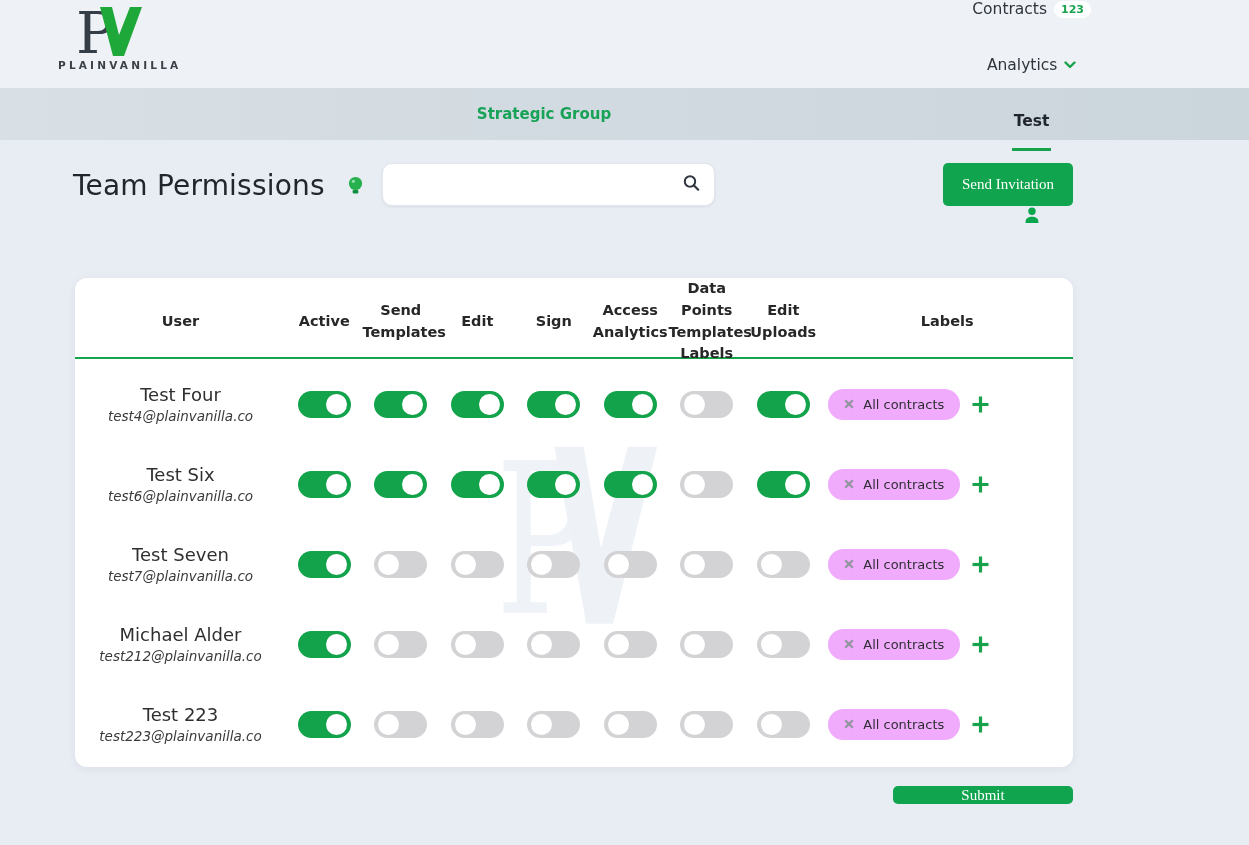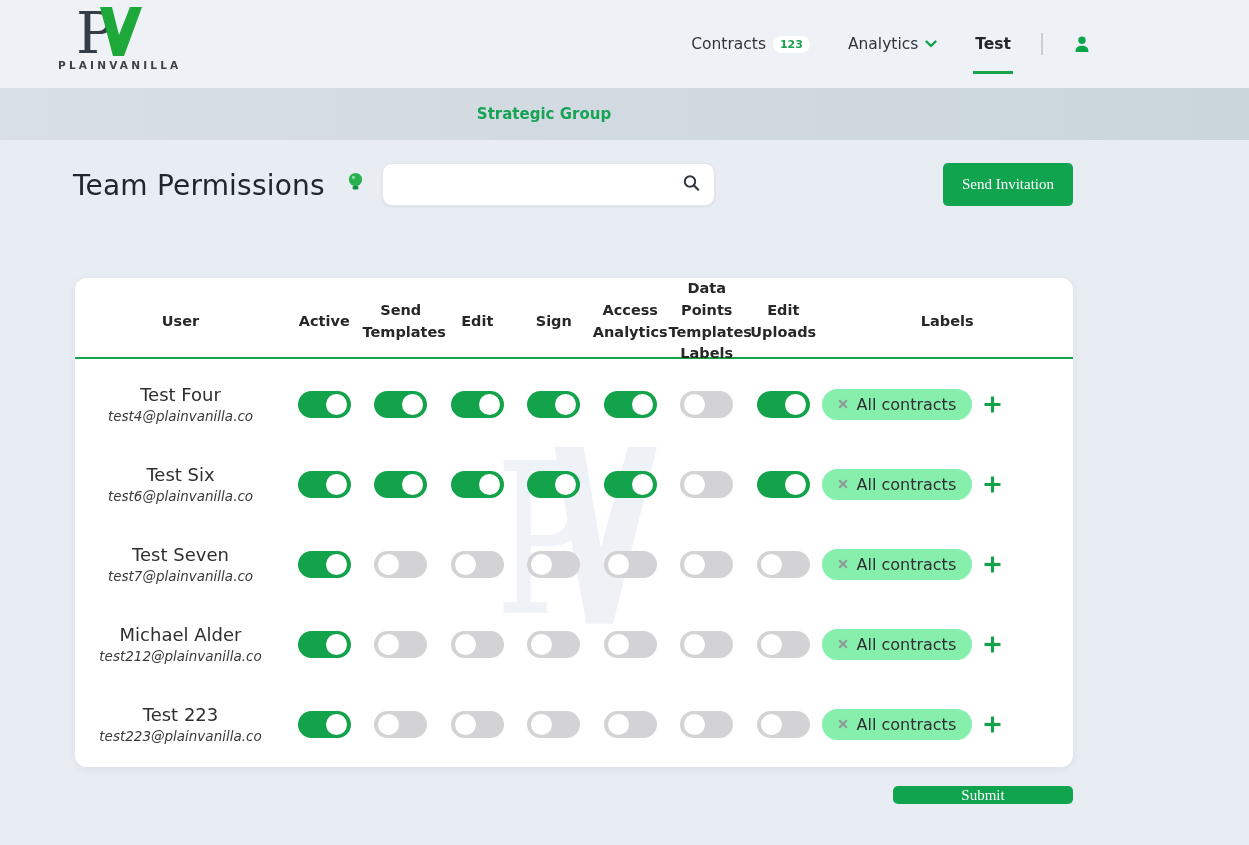"Contracts" .nav { flex-direction: none -> column }
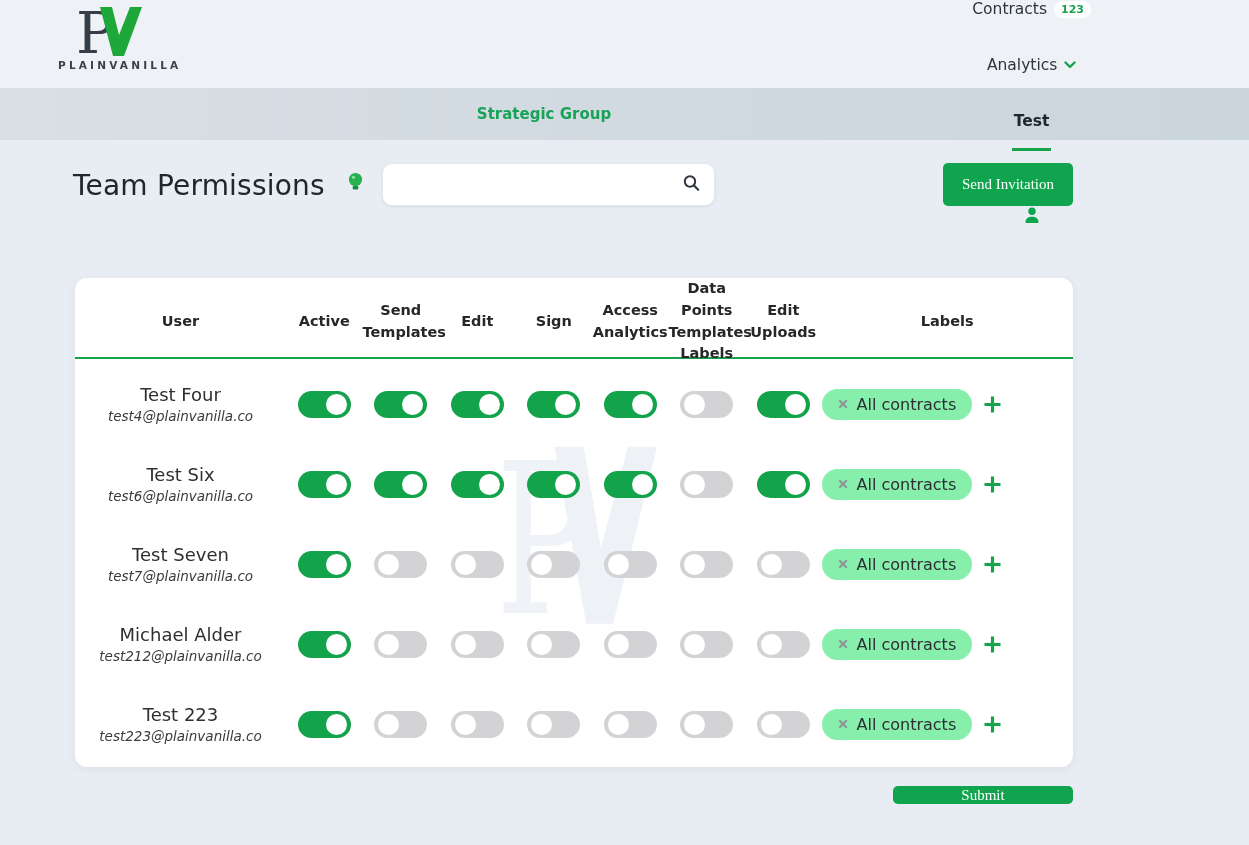"Team Permissions" .page-title-wrap { align-items: flex-start -> center }
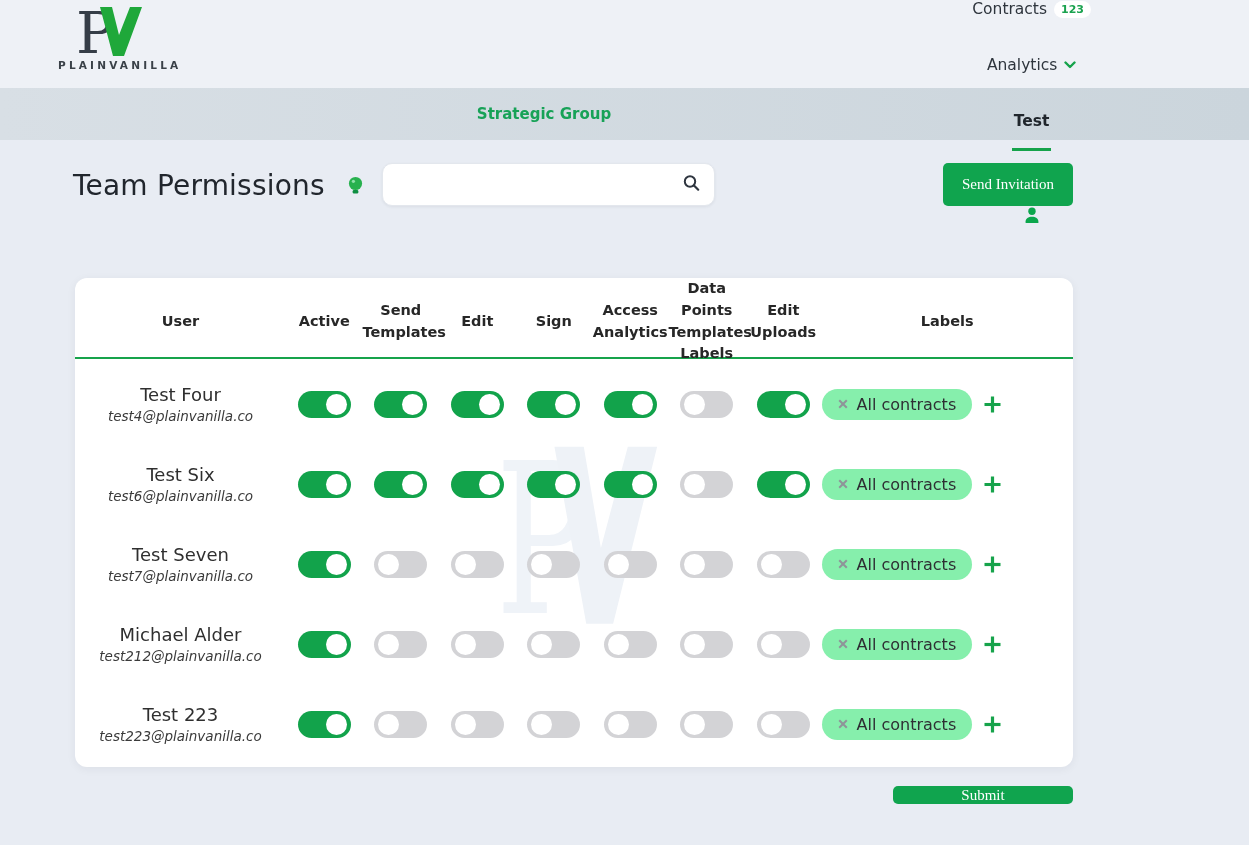"All contracts" .chip { background: #86efac -> #f0abfc; font-size: 16px -> 13px }
